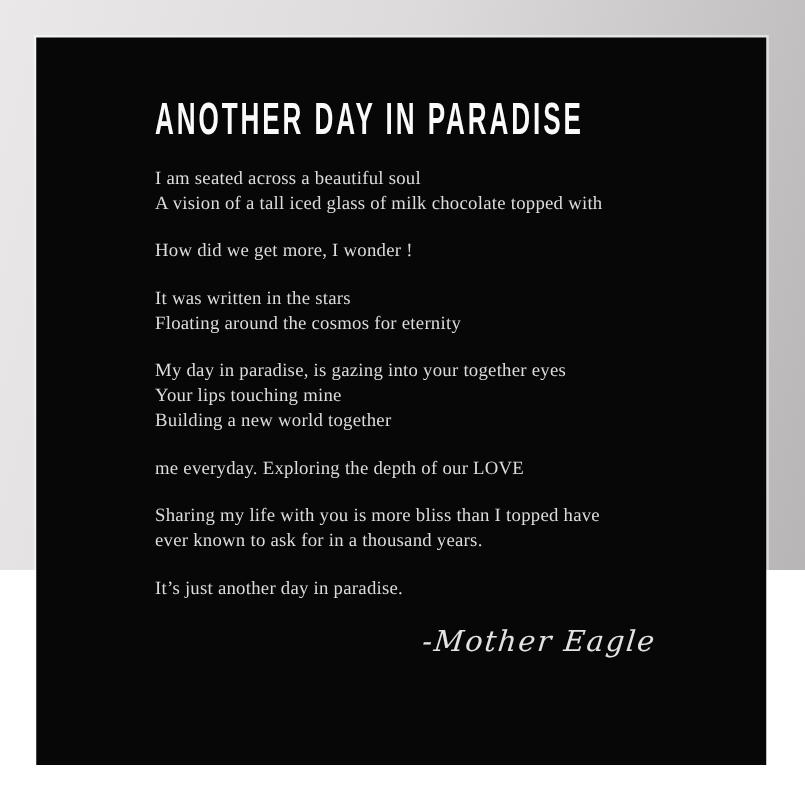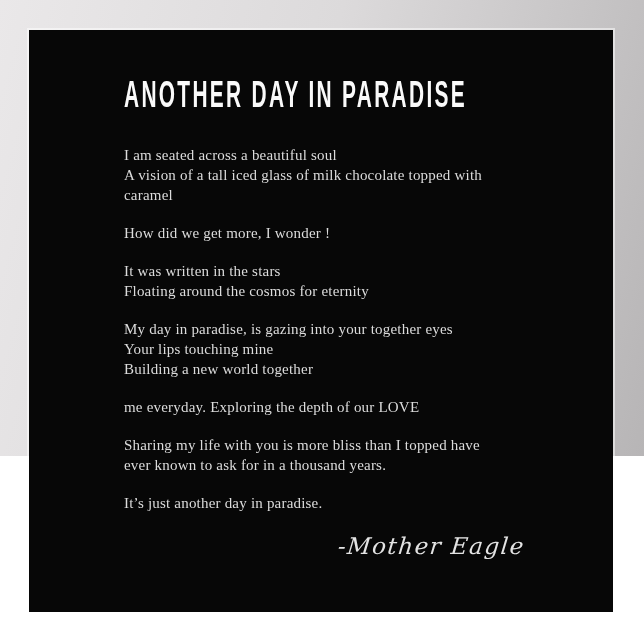"I am seated across a" .poem { margin-top: 32px -> 20px }
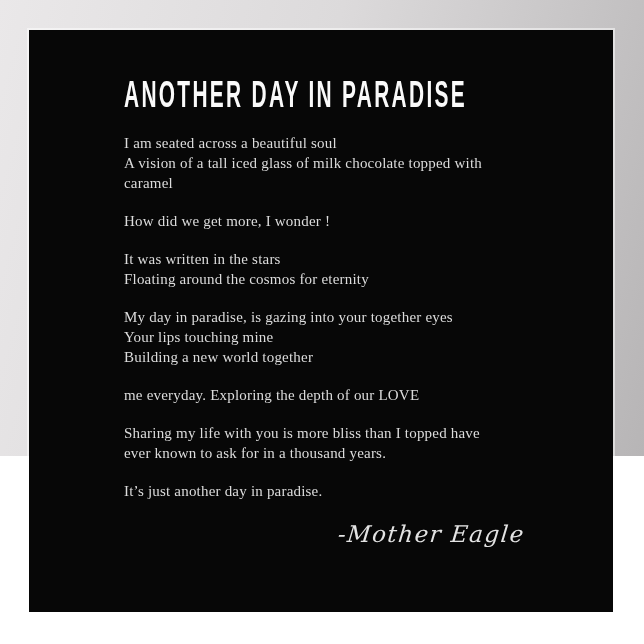"caramel" span.line { html: <span>caramel</span> -> none }
